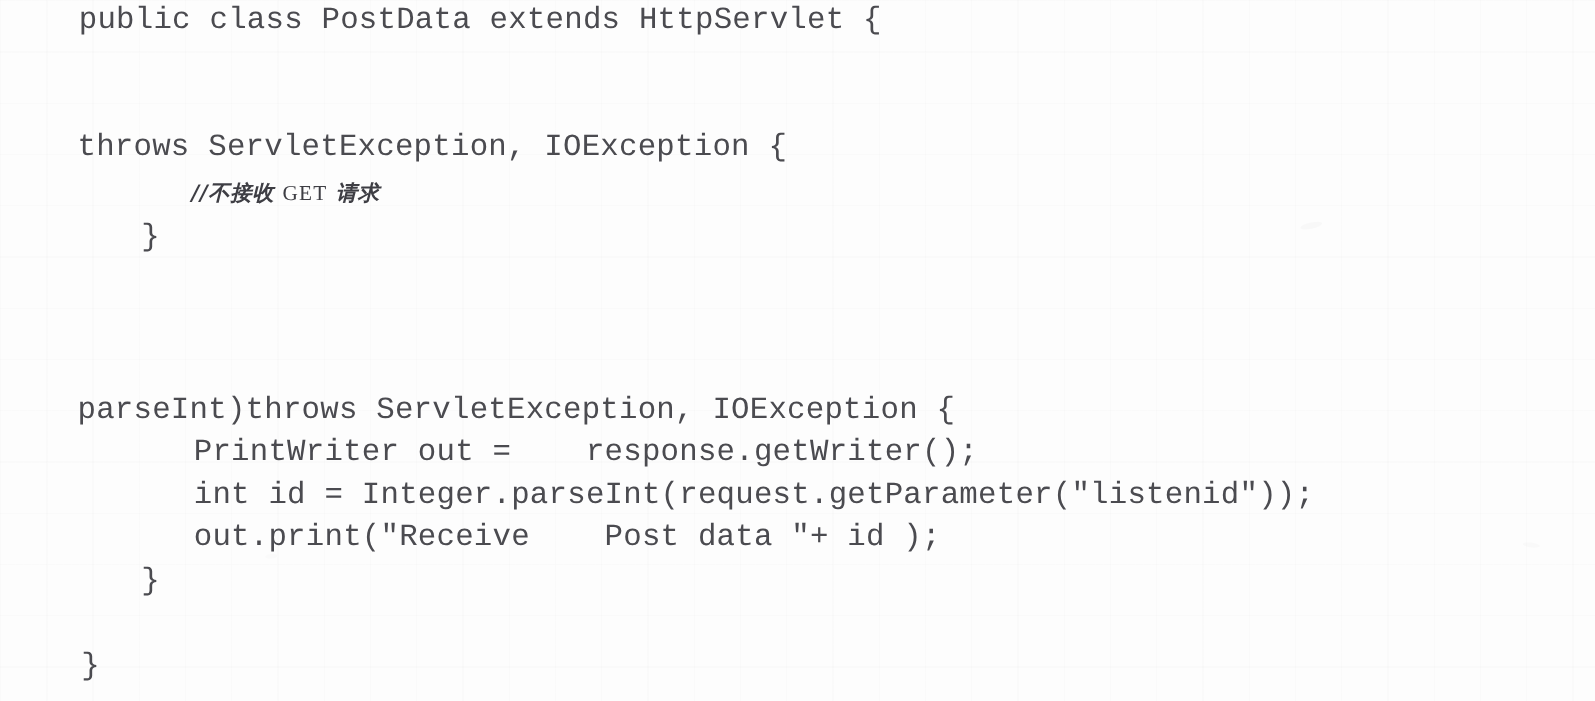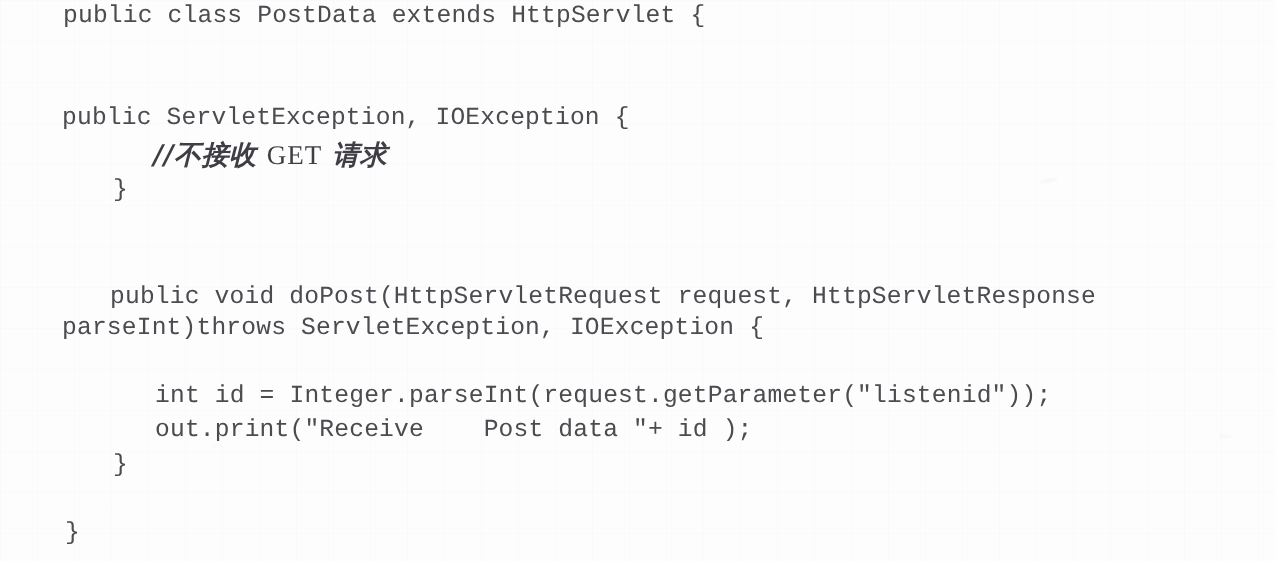"public ServletException, IOException {" div.code-line { text: public -> throws }
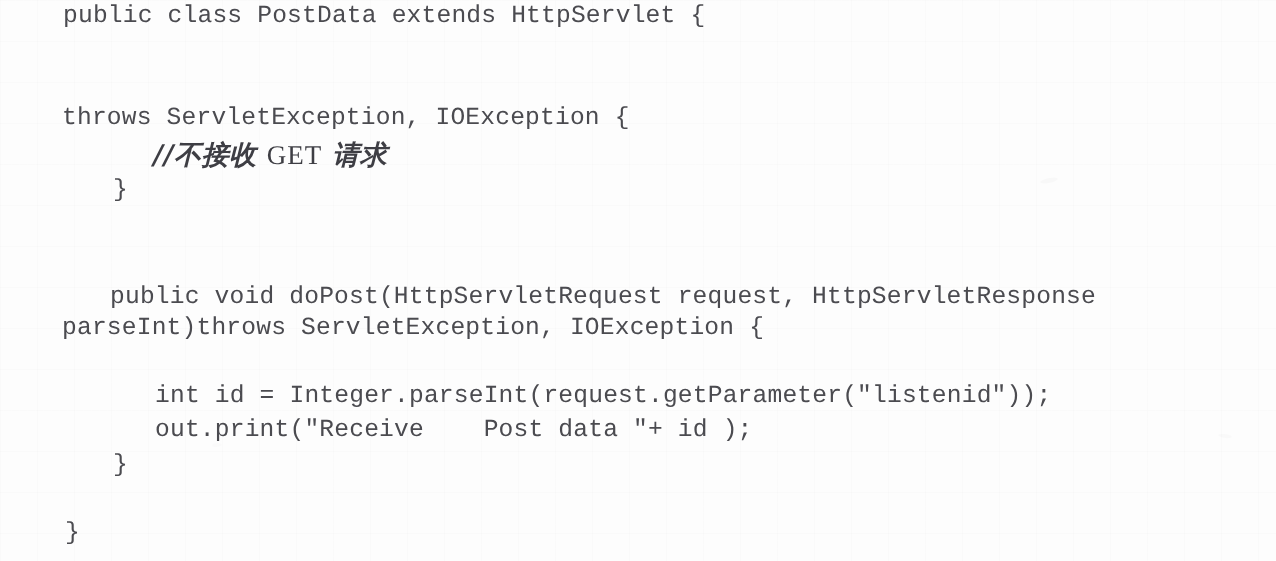"//不接收 GET 请求" .code-line.comment { font-size: 27px -> 17px }
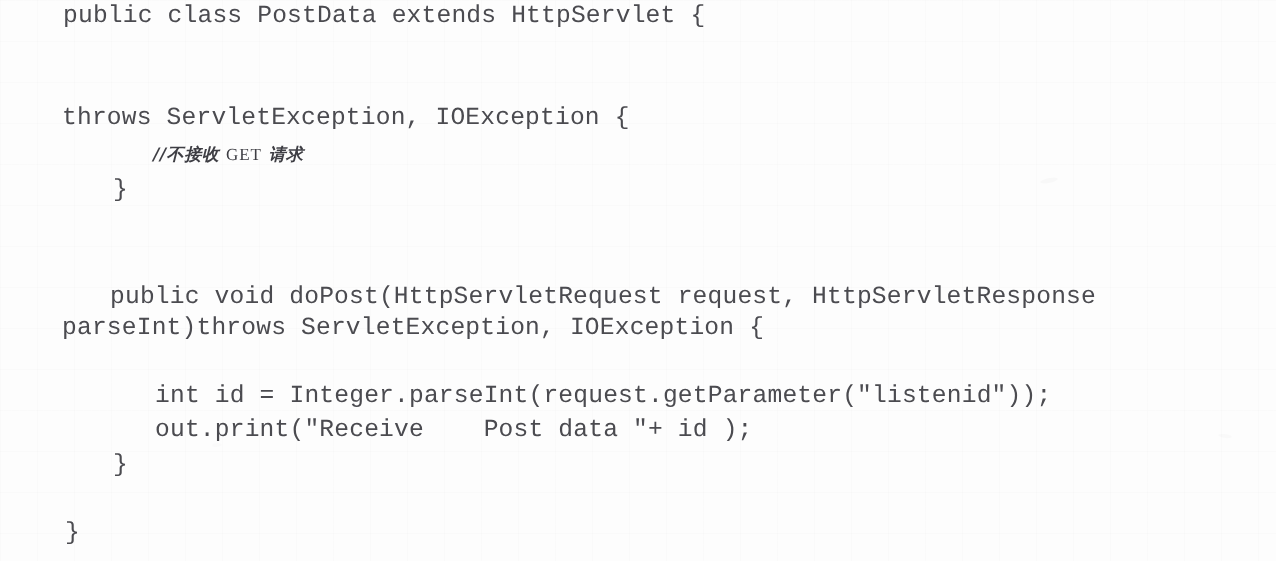"public void doPost(HttpServletRequest" div.code-line { html: <div>public void doPost(HttpServletRequest request, HttpServletResponse</div> -> none }
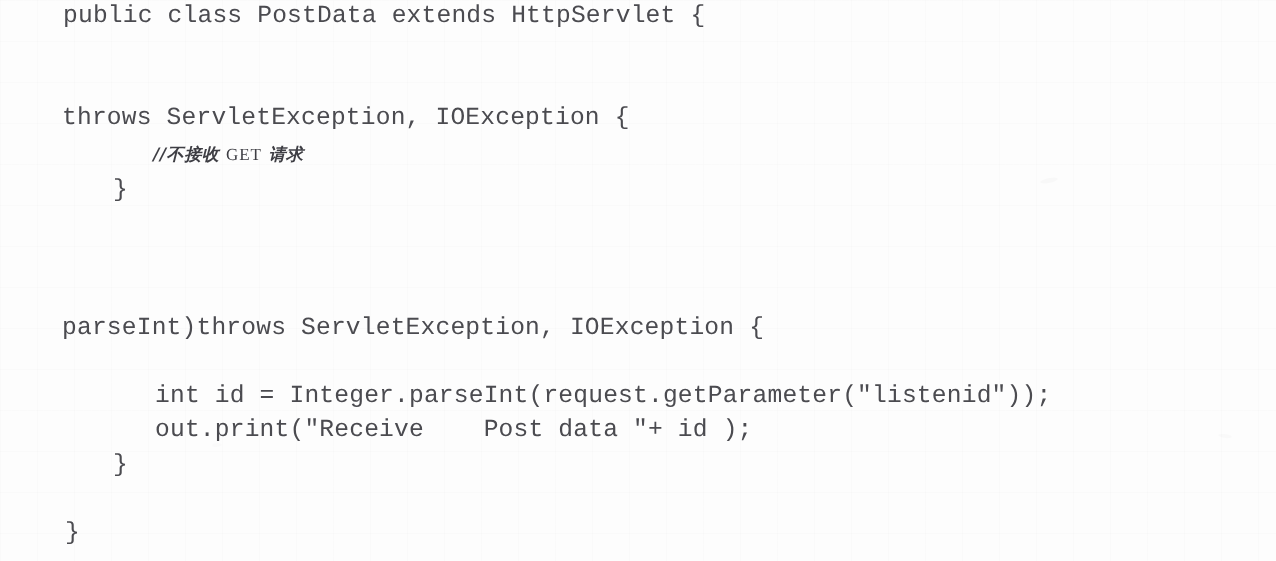"PrintWriter out = response.getWriter();" div.code-line { html: none -> <div>PrintWriter out = response.getWriter();</div> }
